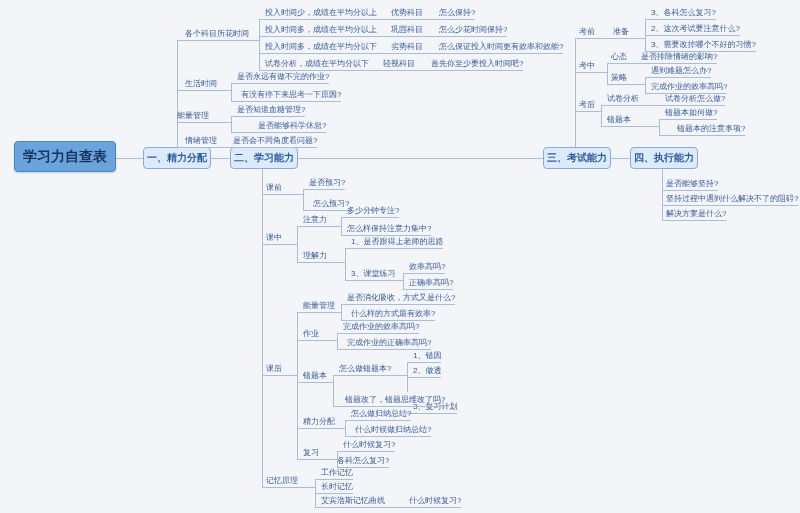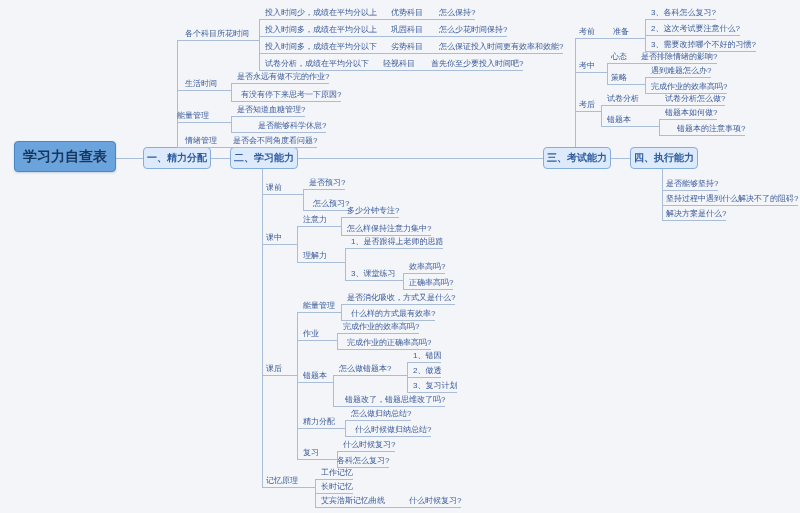"3、复习计划" div.row { top: 381px -> 402px }
